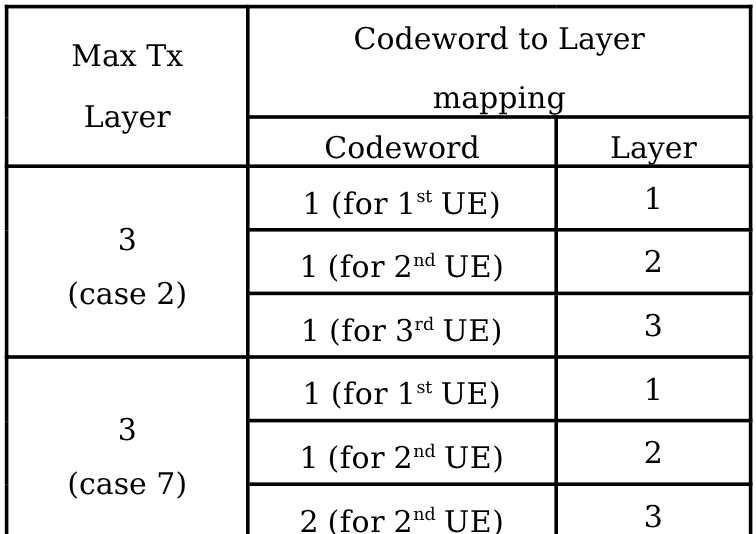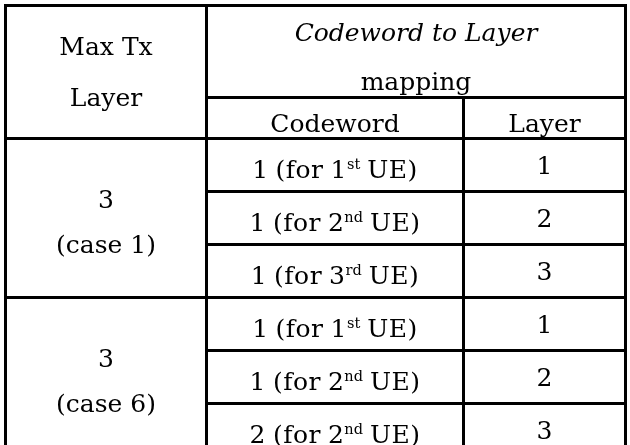"Codeword to Layer" .hd-map .line.first { font-style: italic -> none }
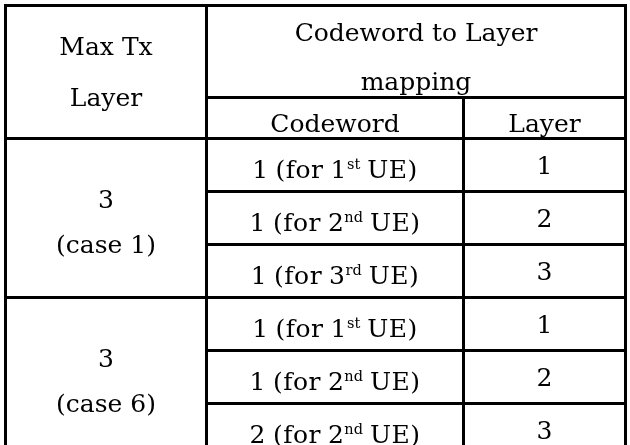"(case 1)" span.line { text: 1 -> 2 }
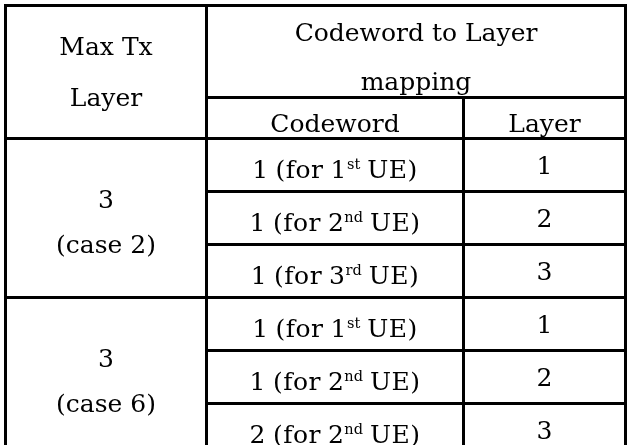"(case 6)" span.line { text: 6 -> 7 }
